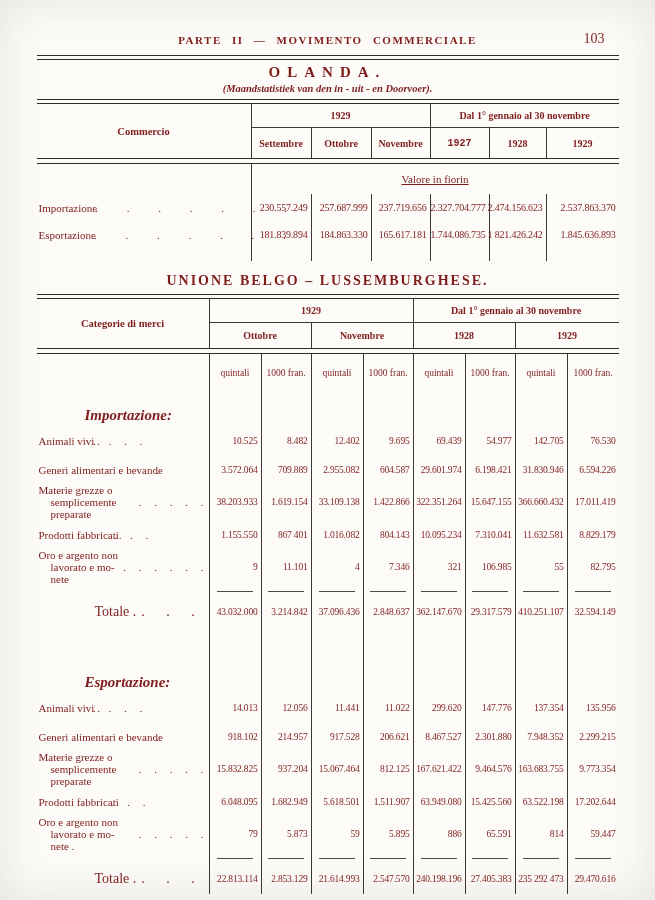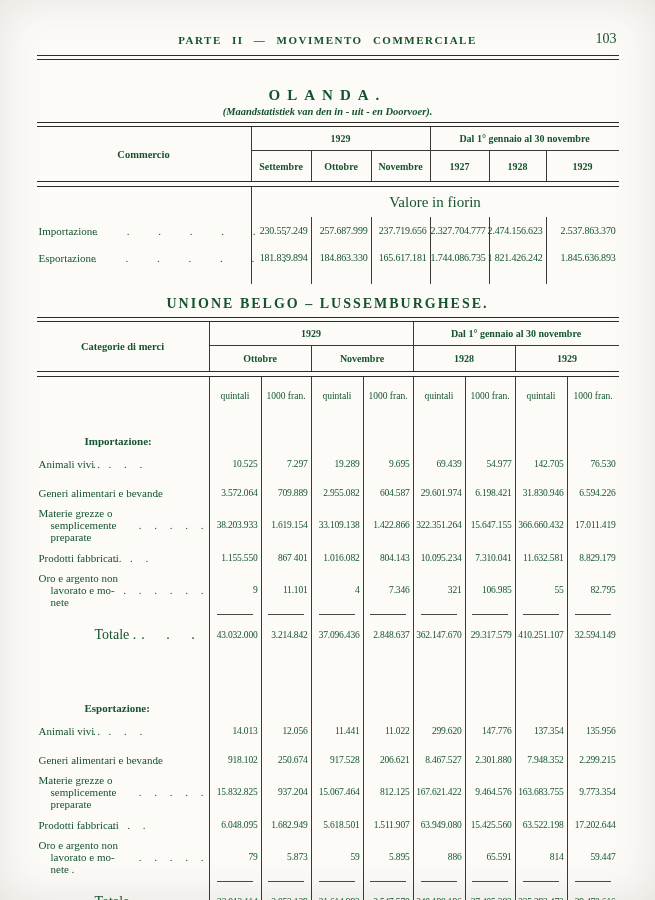"PARTE II — MOVIMENTO COMMERCIALE" .page { color: #14532d -> #7f1d1d }
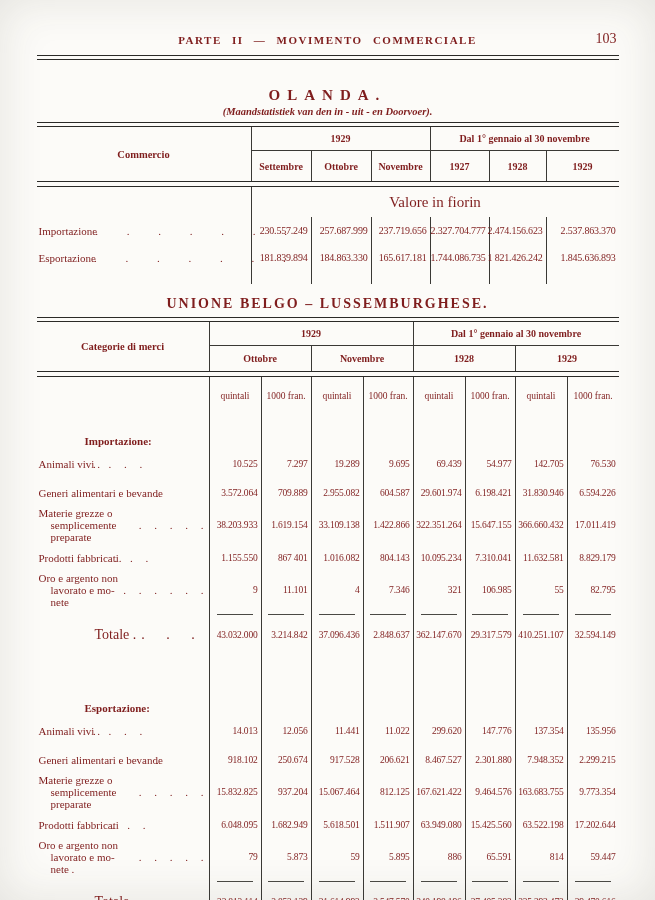"103" .runhead-page { right: 2px -> 14px }
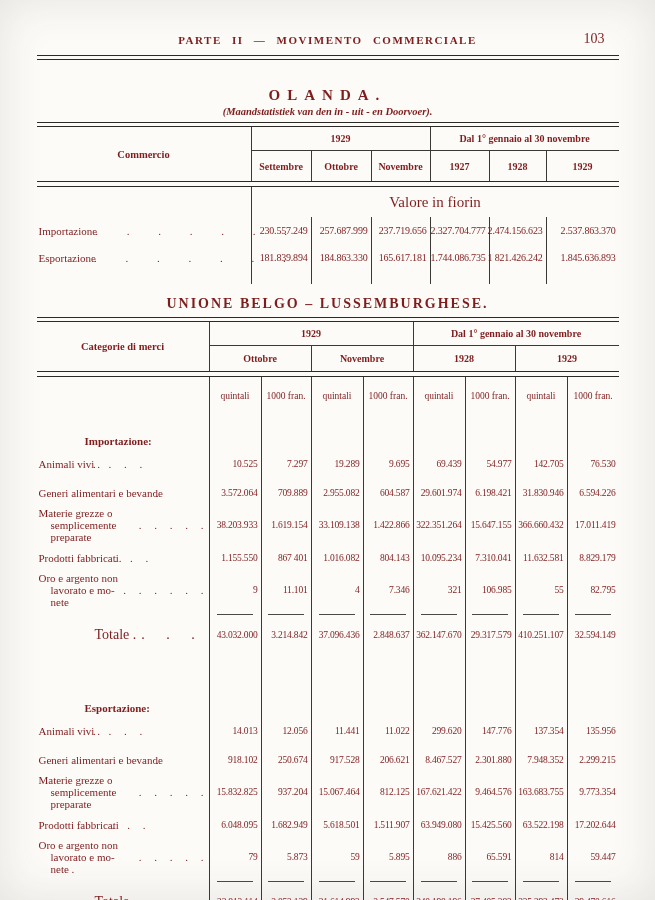"OLANDA." .t-olanda { margin-top: 27px -> 4px }
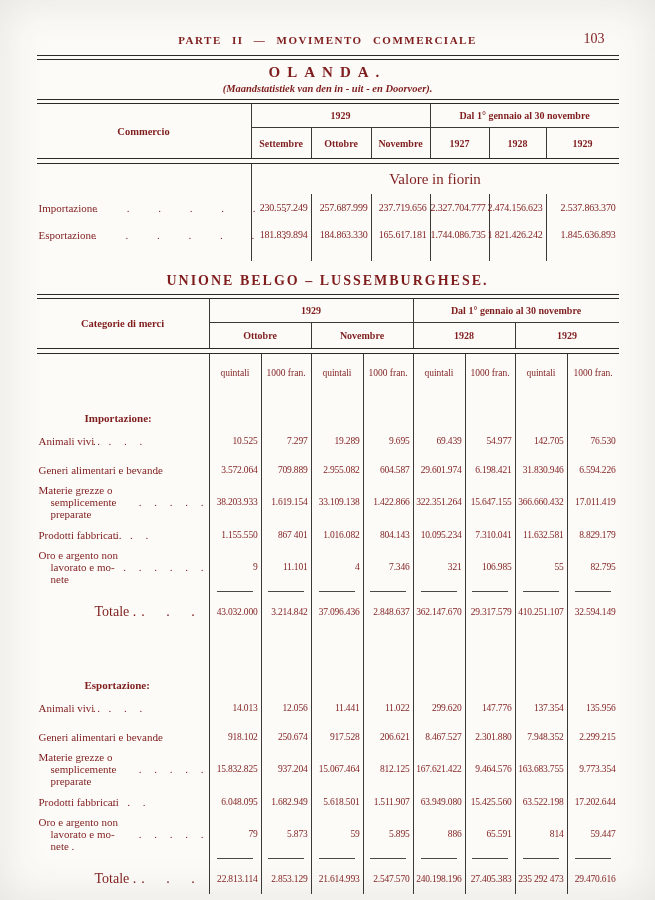"1927" div.cell { font-family: none -> Liberation Mono, monospace }
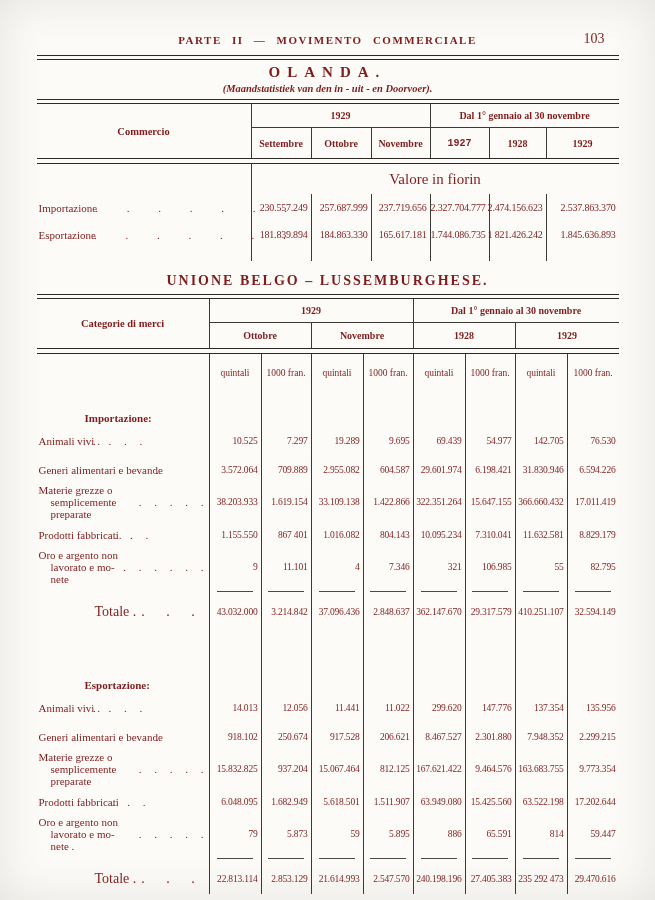"Valore in fiorin" .hv { font-size: 15px -> 11px; text-decoration: none -> underline }
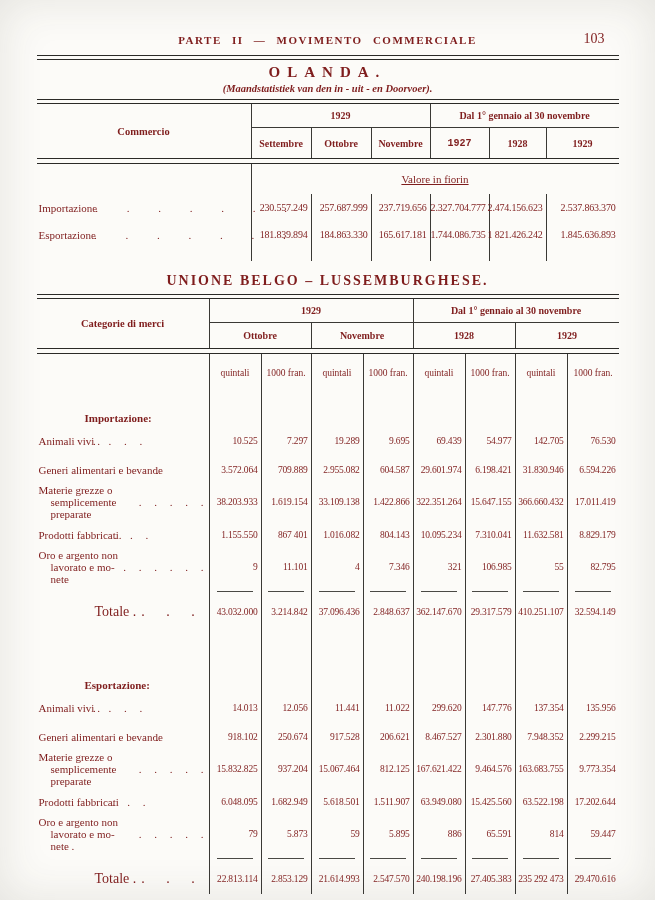"Importazione:" .lbl-sec { font-size: 11px -> 15px; font-style: none -> italic }
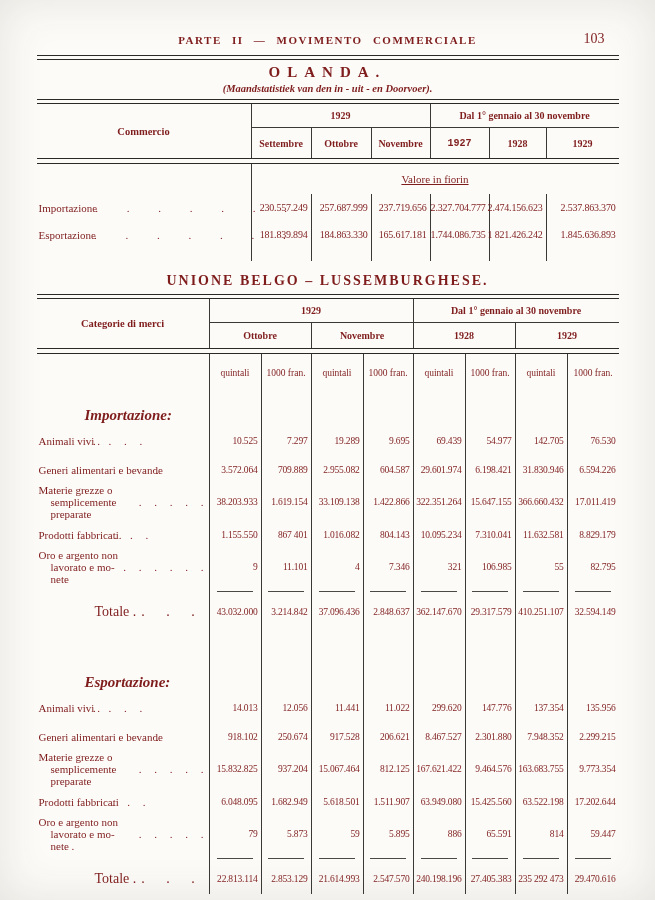"7.297" div.cell { text: 7.297 -> 8.482 }
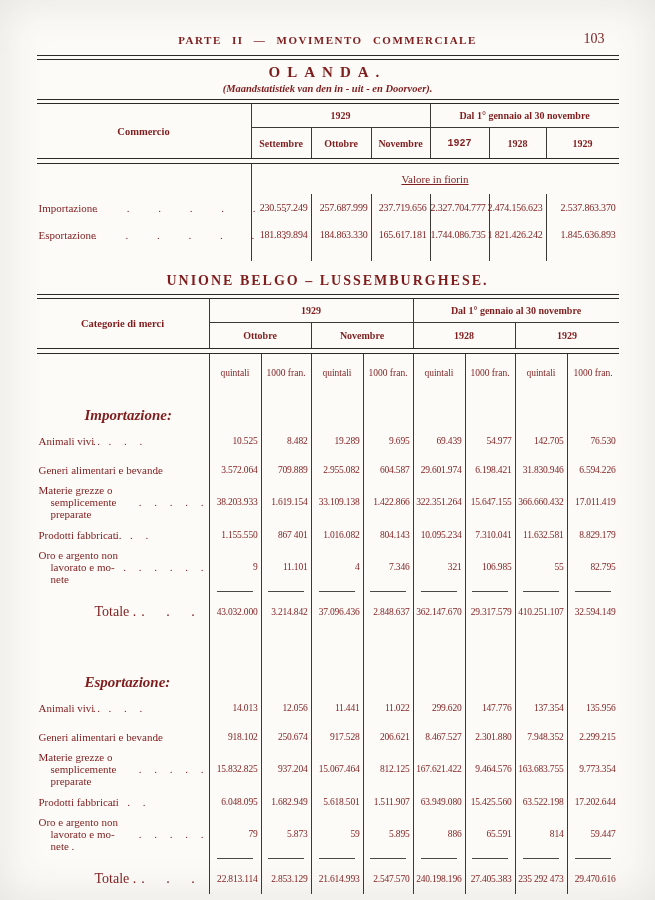"19.289" div.cell { text: 19.289 -> 12.402 }
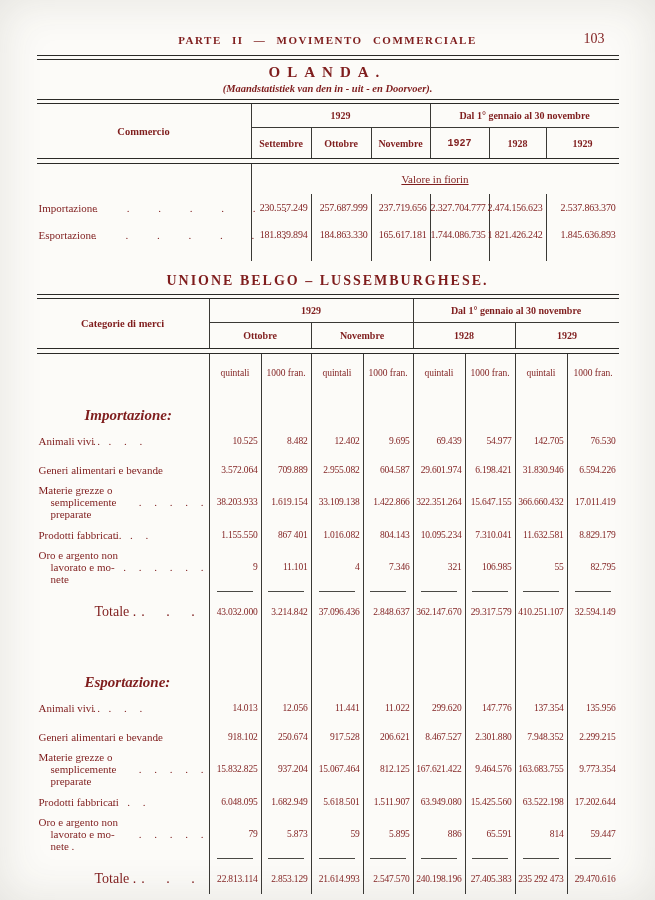"250.674" div.cell { text: 250.674 -> 214.957 }
